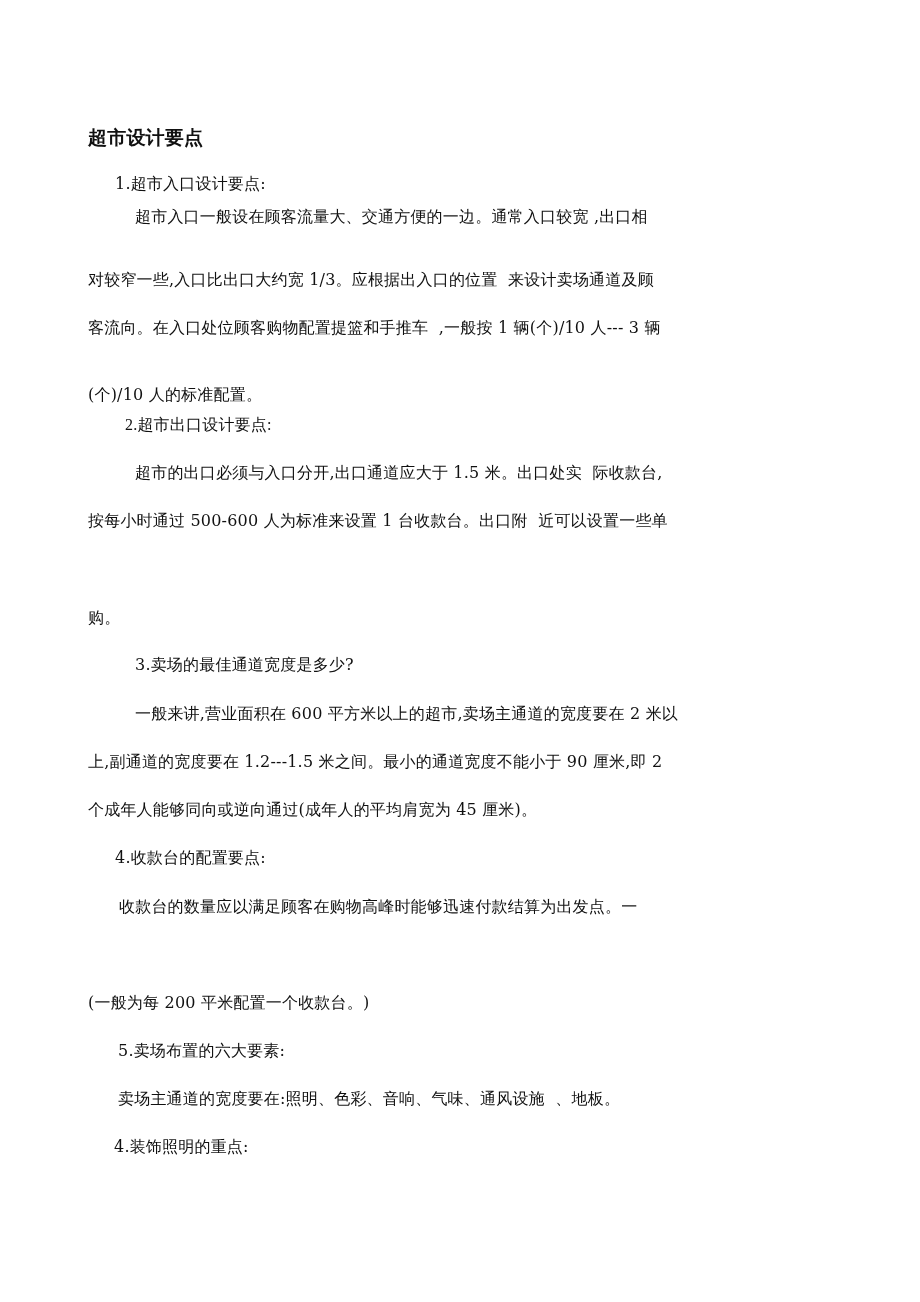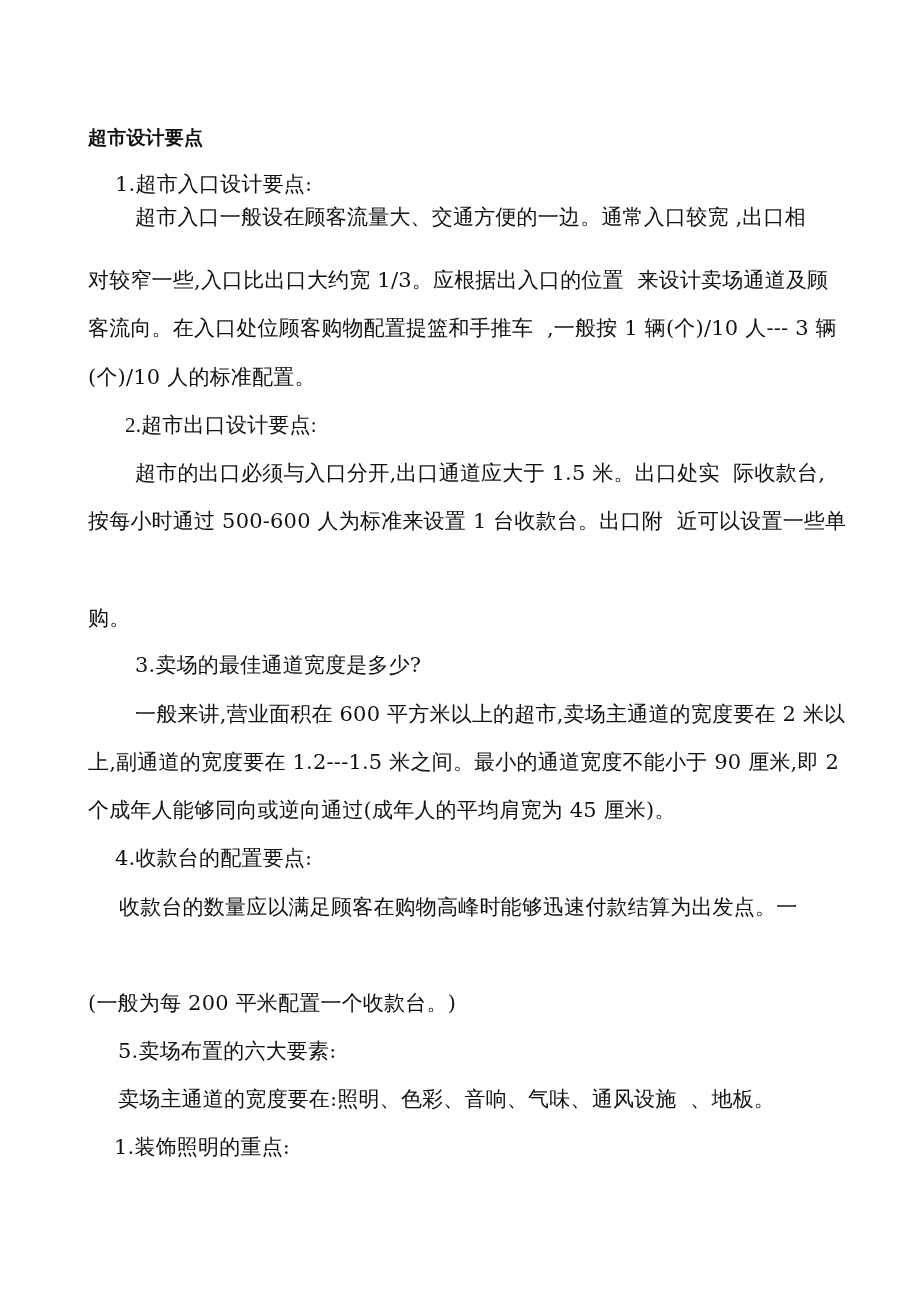"1.超市入口设计要点:" .line { font-size: 21px -> 16px }
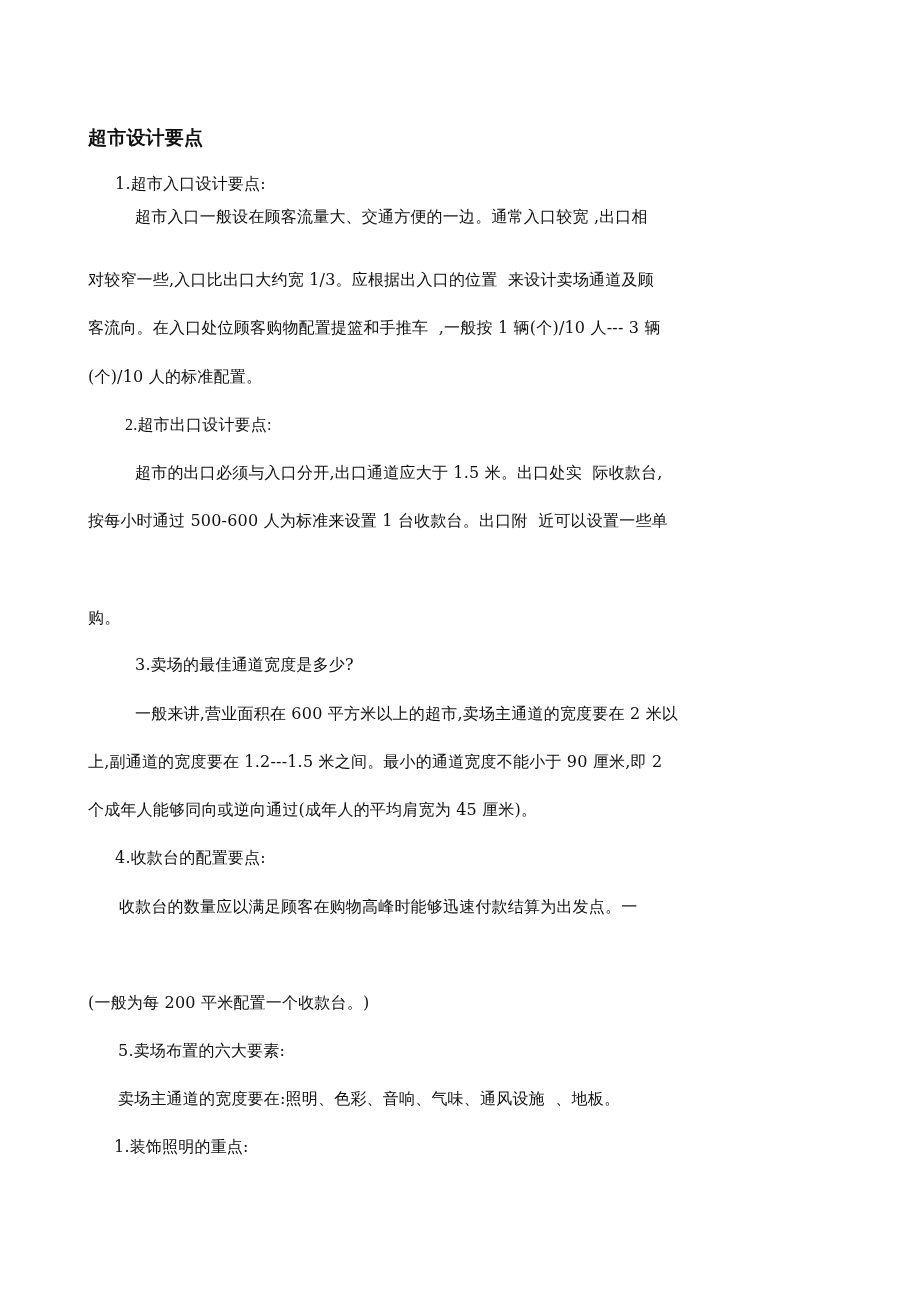"(个)/10 人的标准配置。" div.line { top: 364px -> 382px }
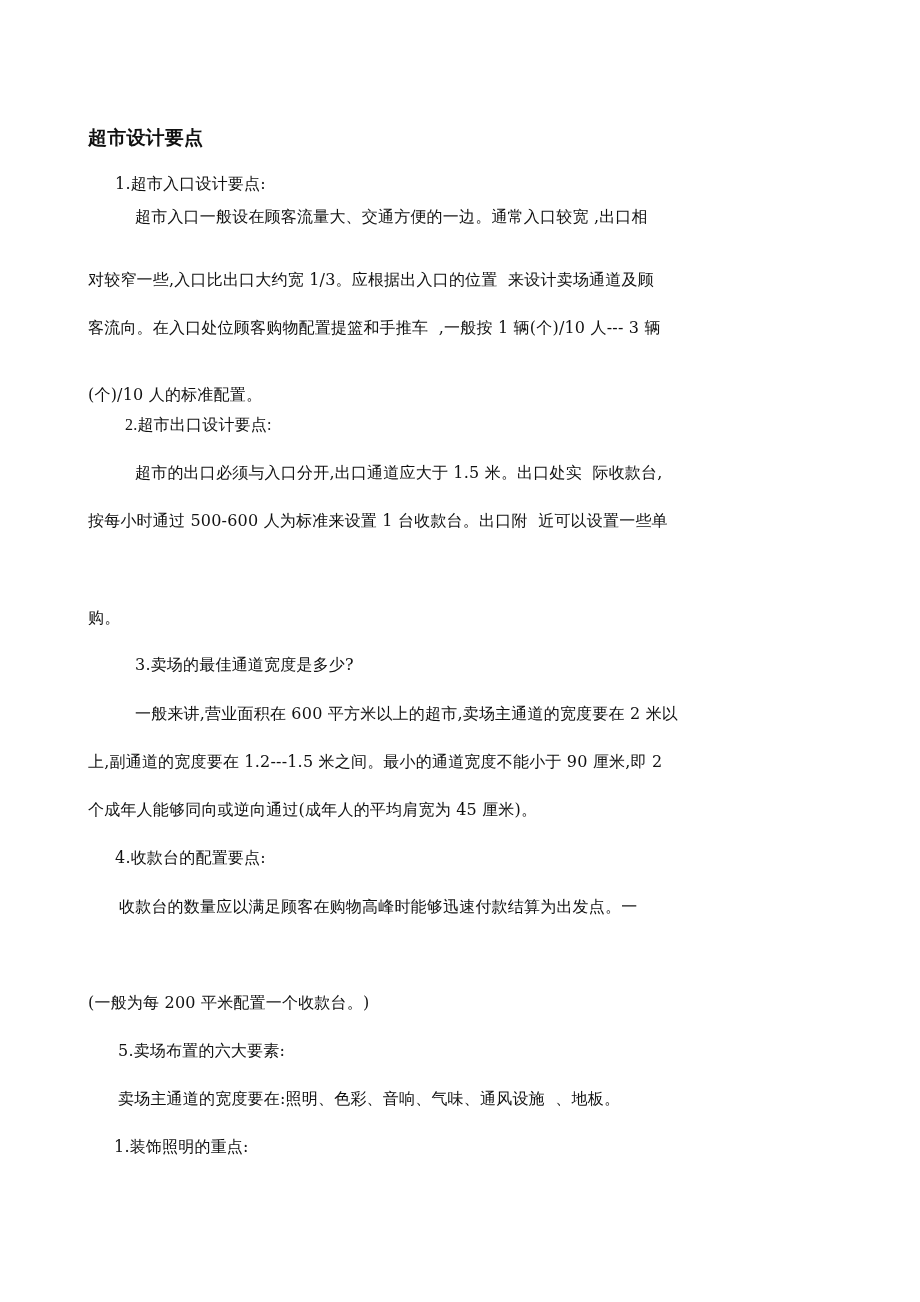"1.装饰照明的重点:" div.line { text: 1 -> 4 }
